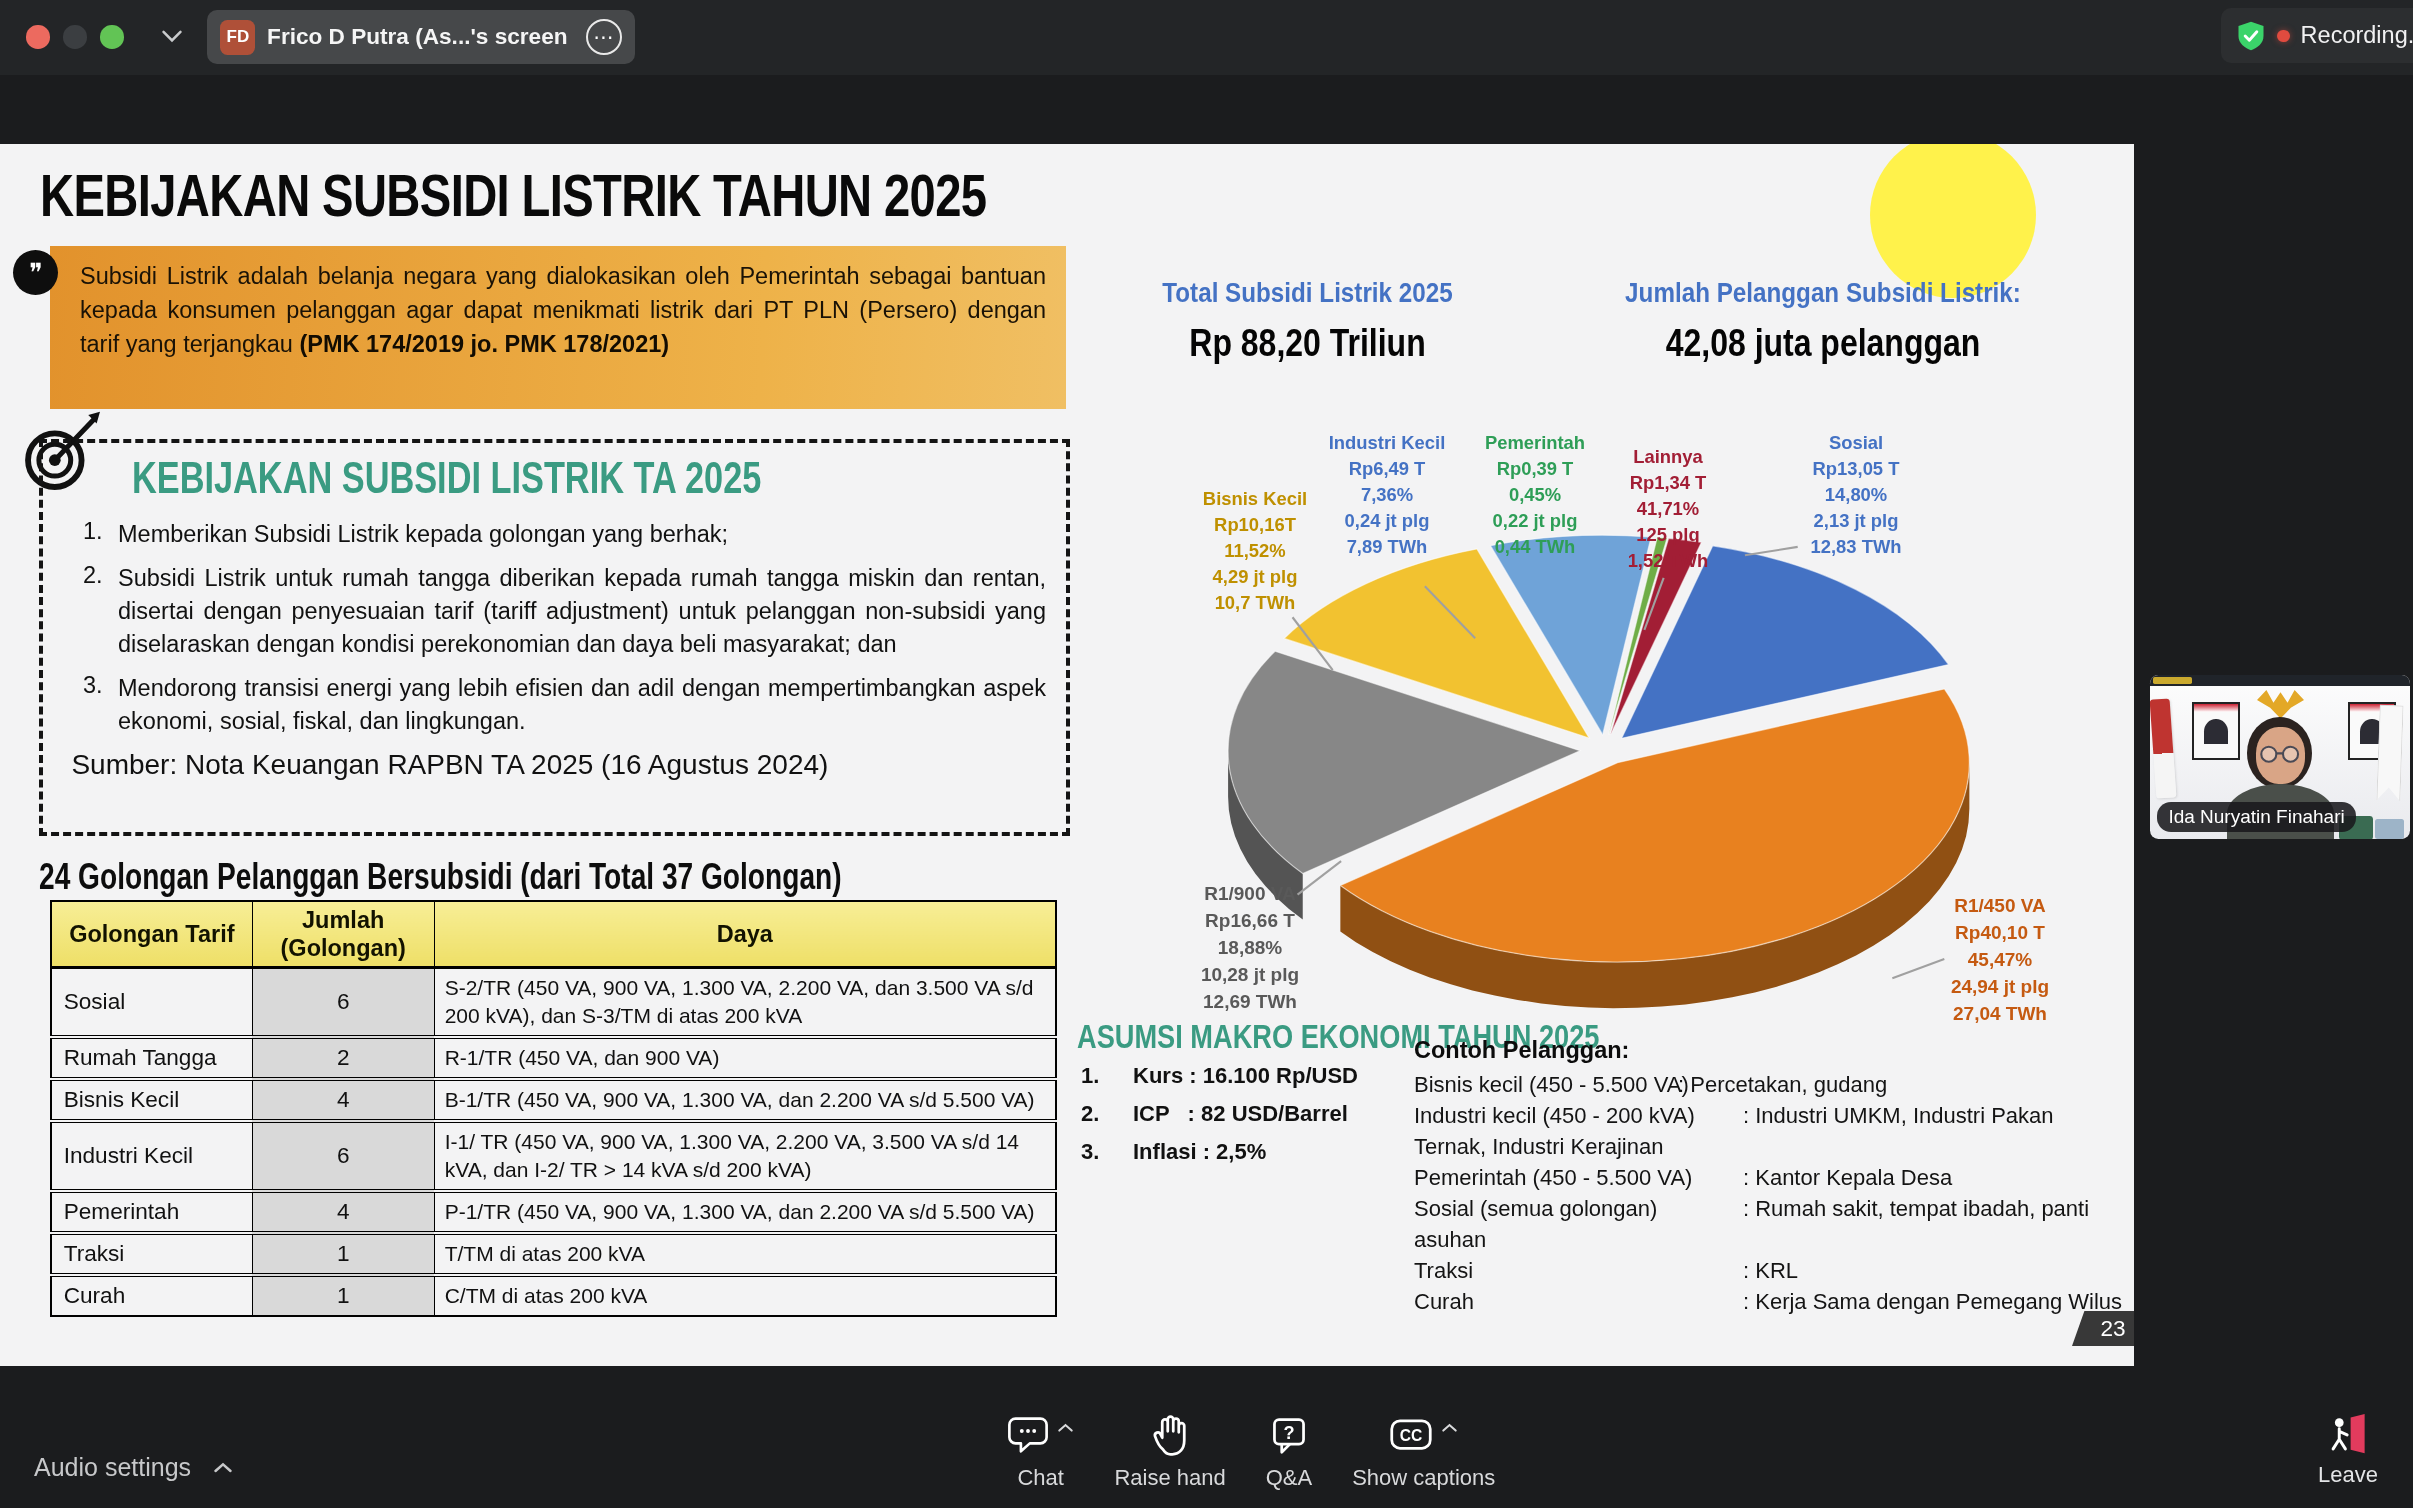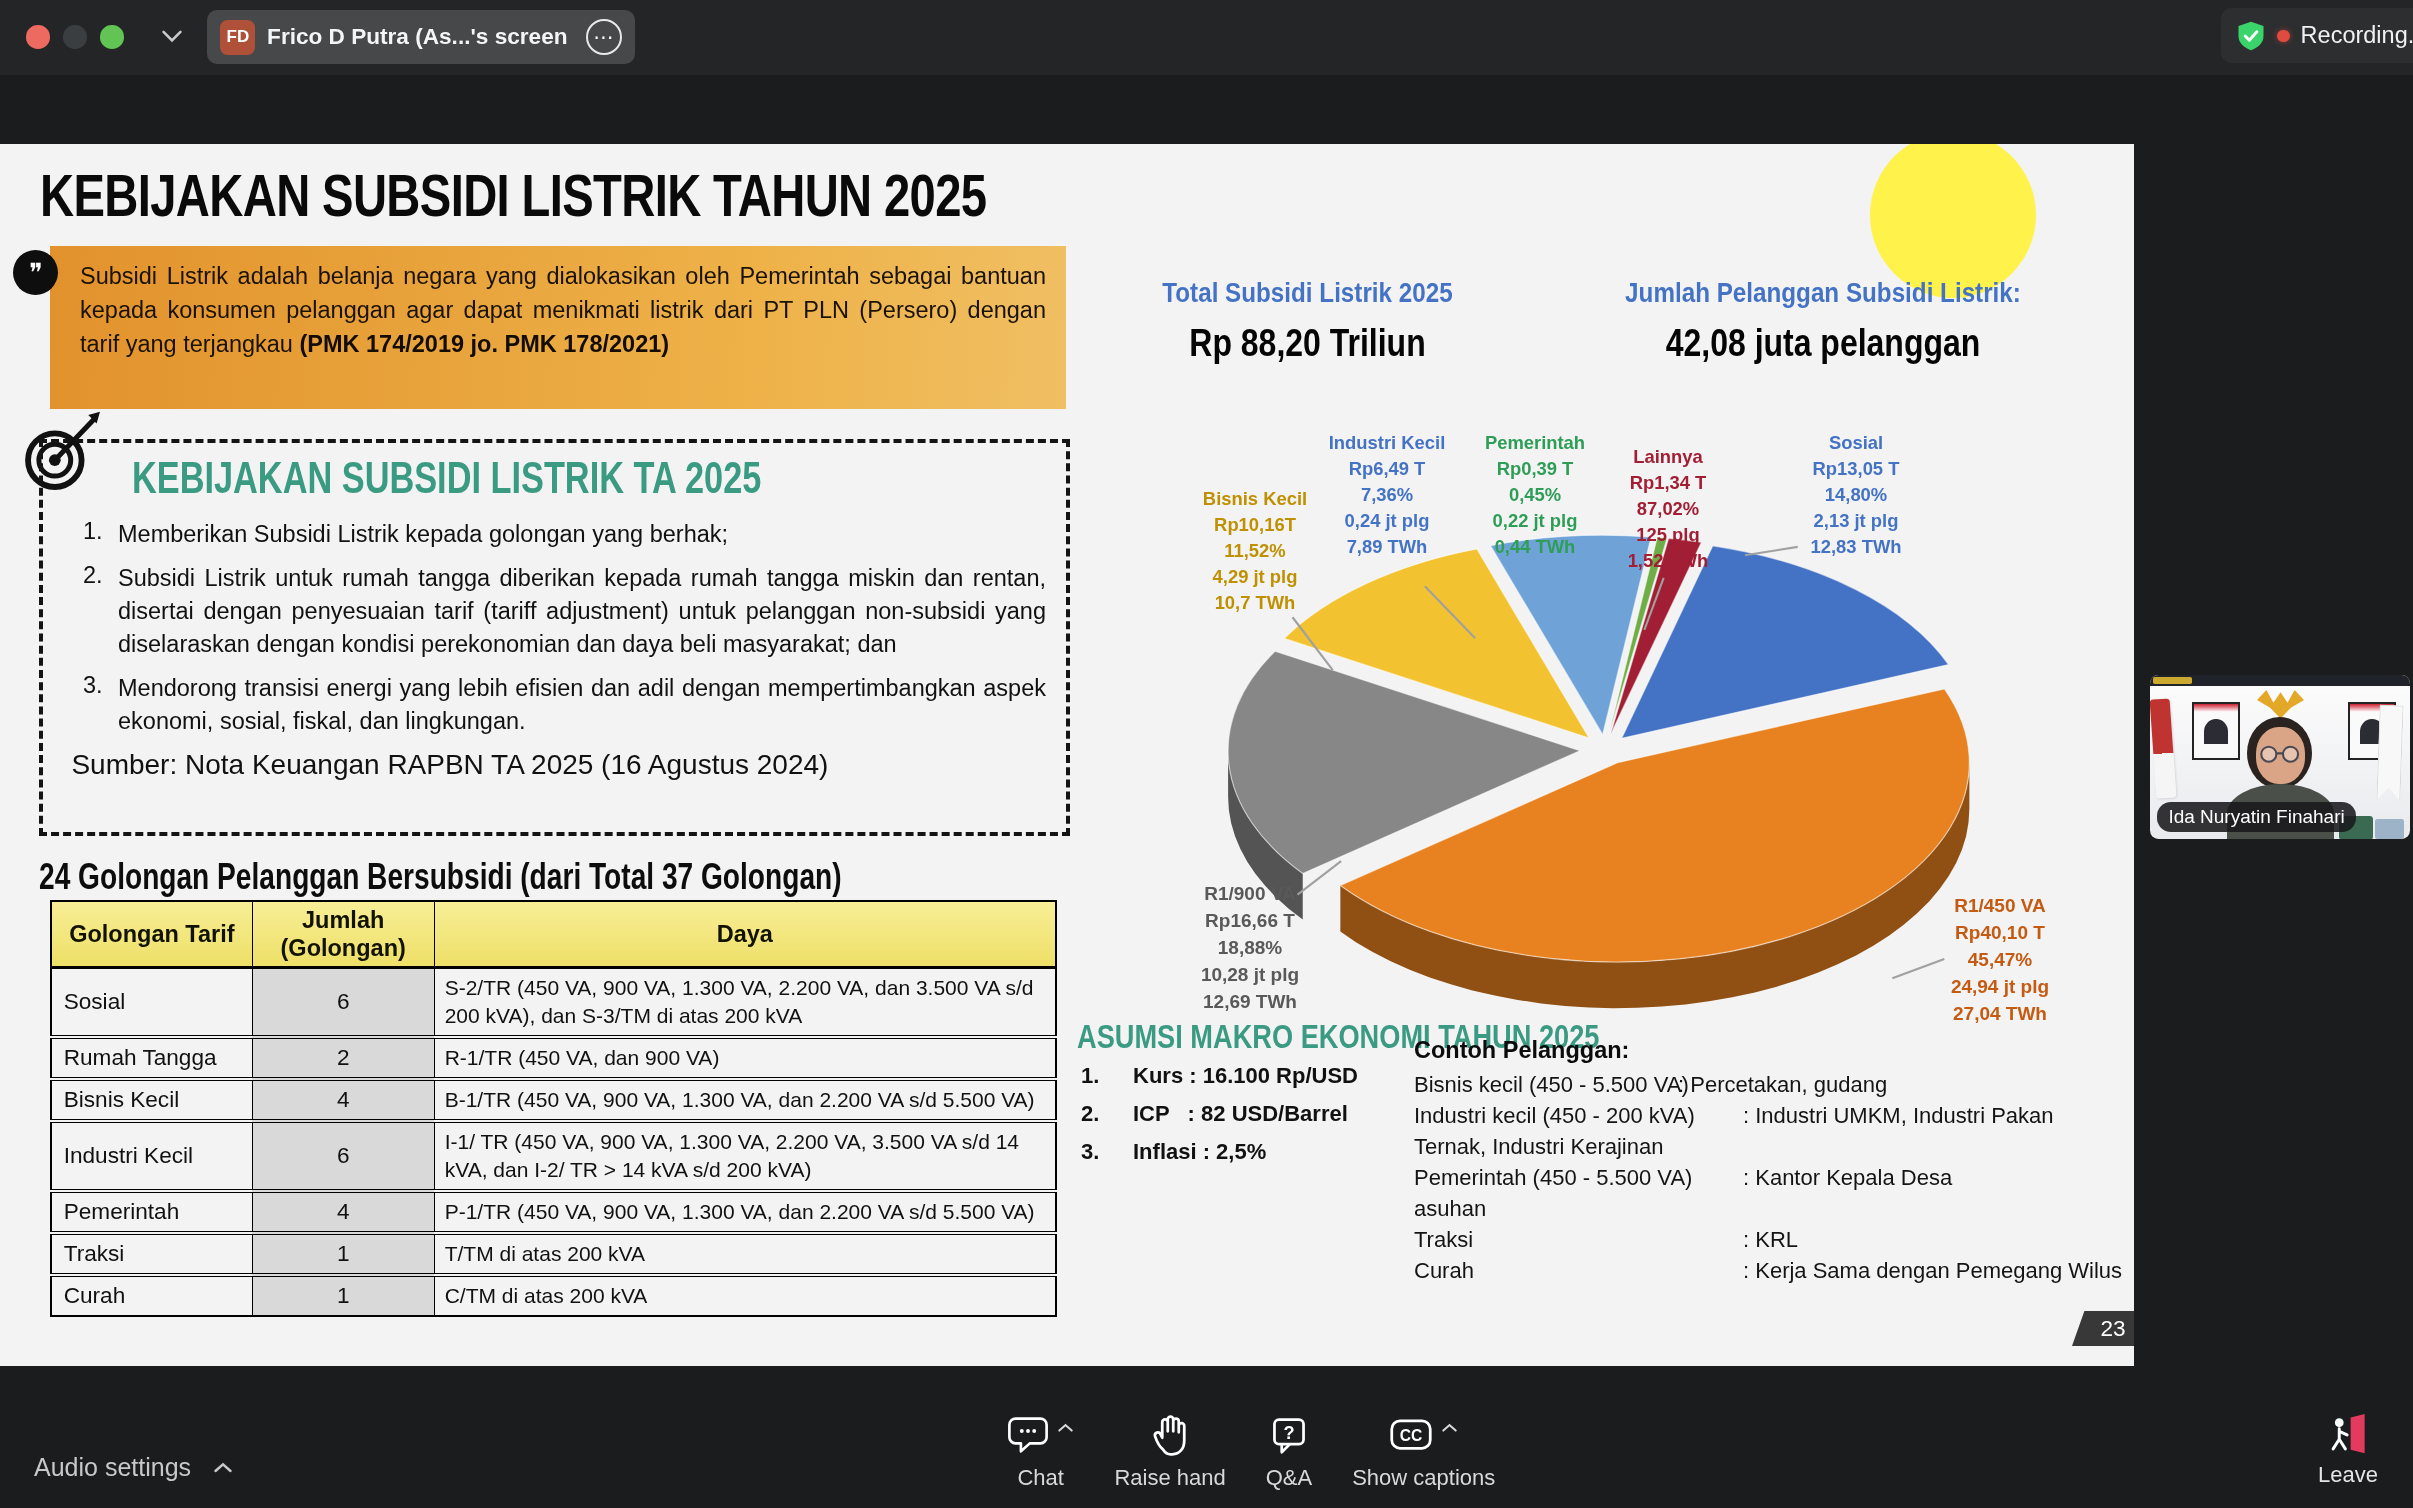"87,02%" span { text: 87,02% -> 41,71% }
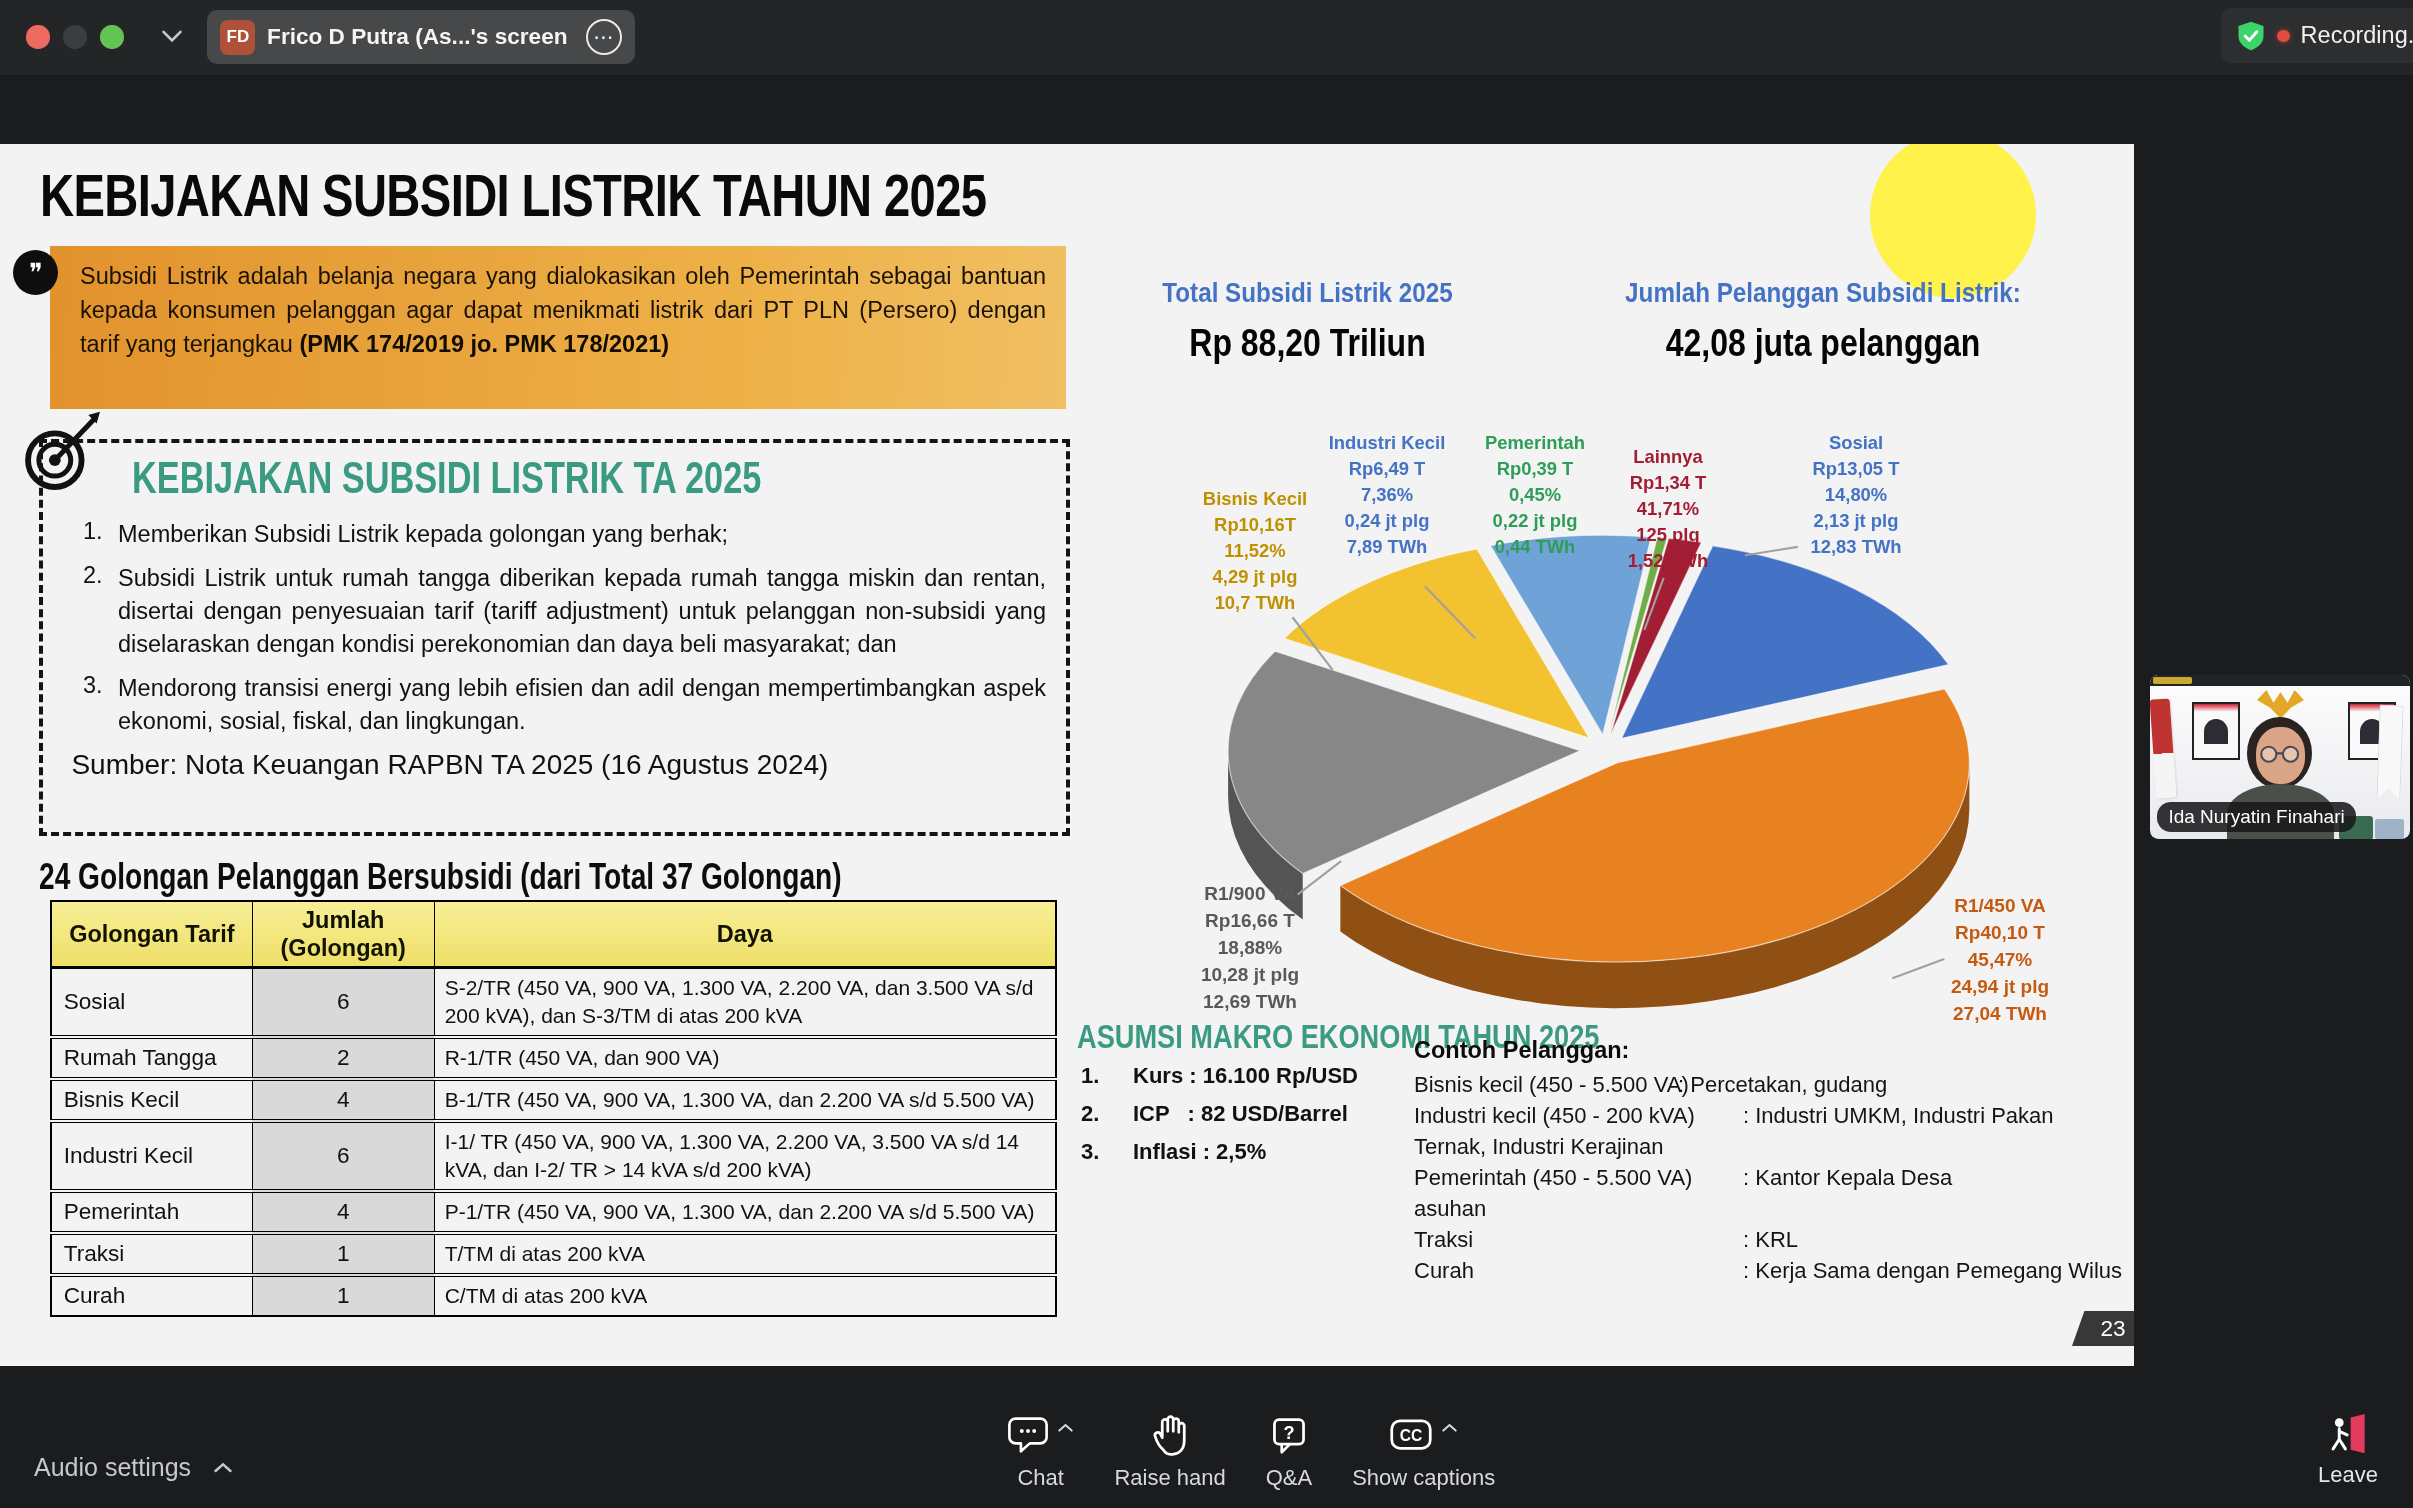"Sosial (semua golongan)" div.erow { html: none -> <div> <span>Sosial (semua golongan)</span> <span>: Rumah sakit, tempat ibadah, panti</span> </div> }
